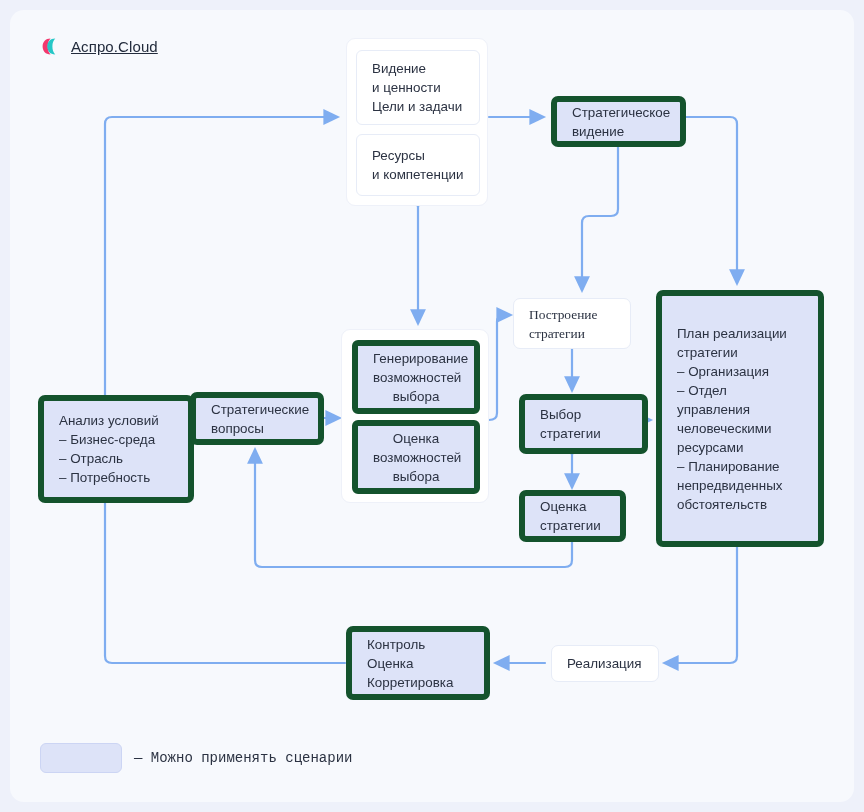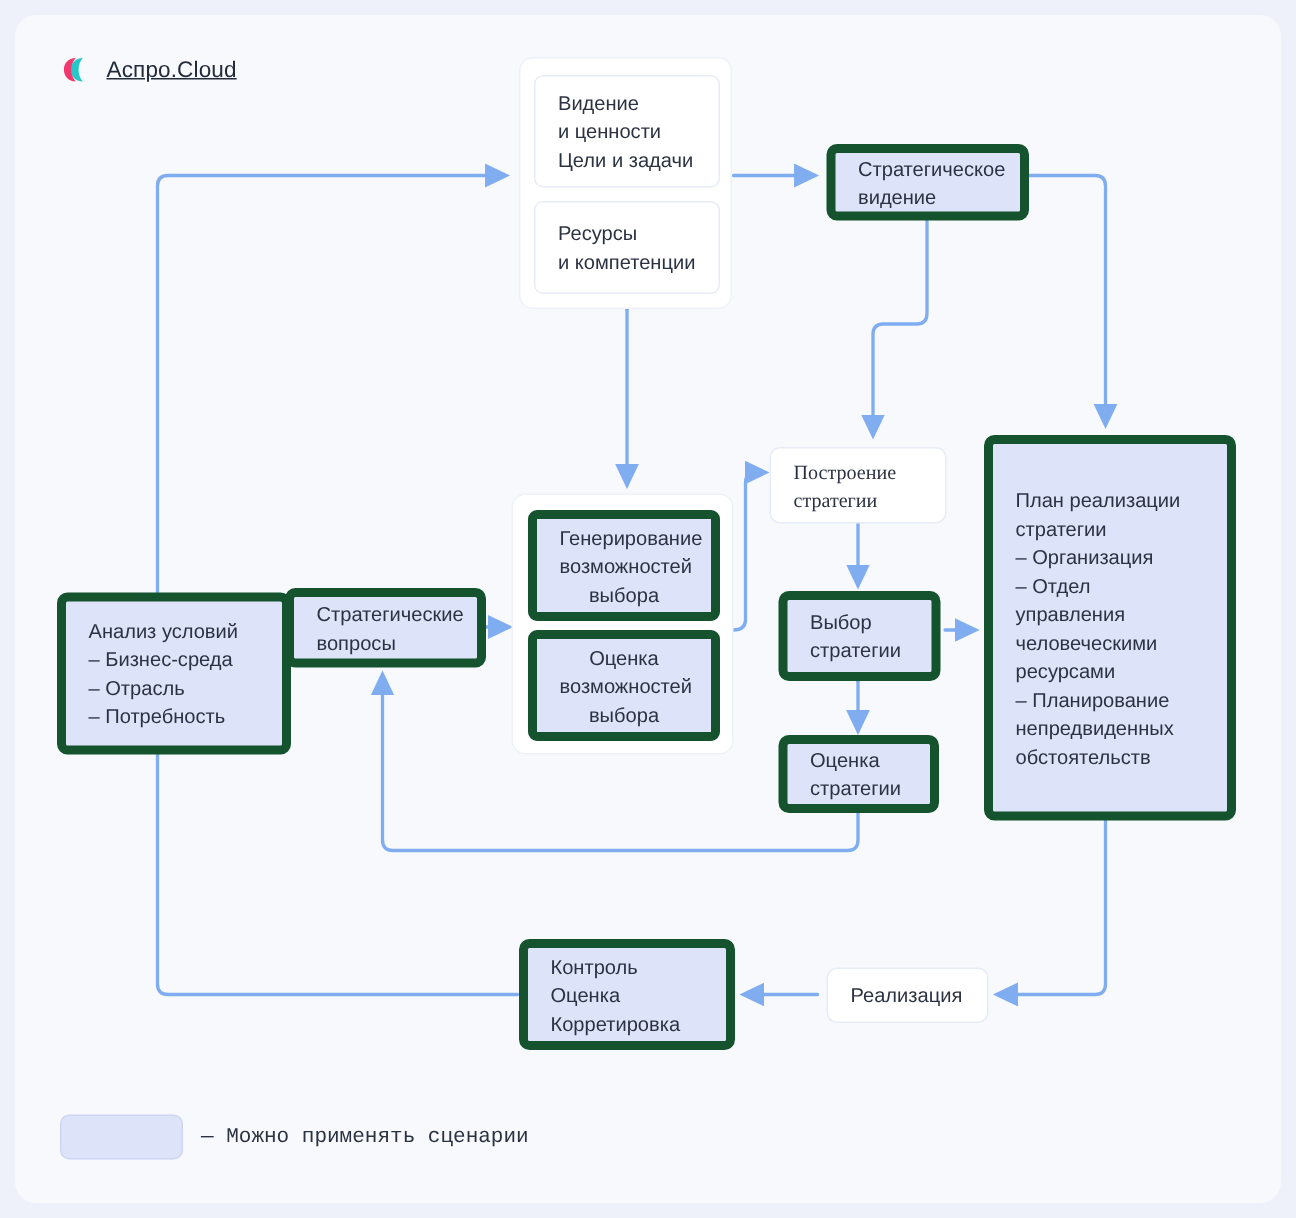"Выбор" div.node { width: 108px -> 129px }
